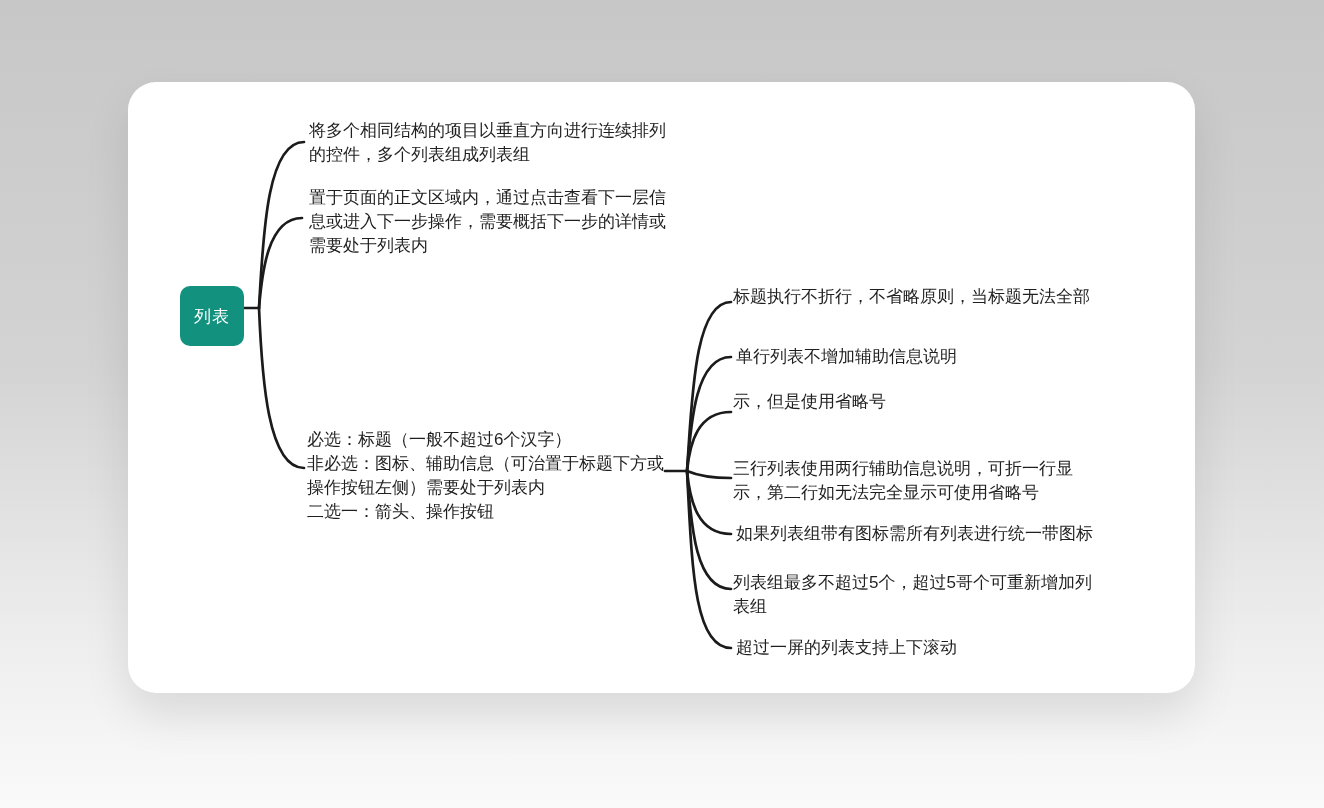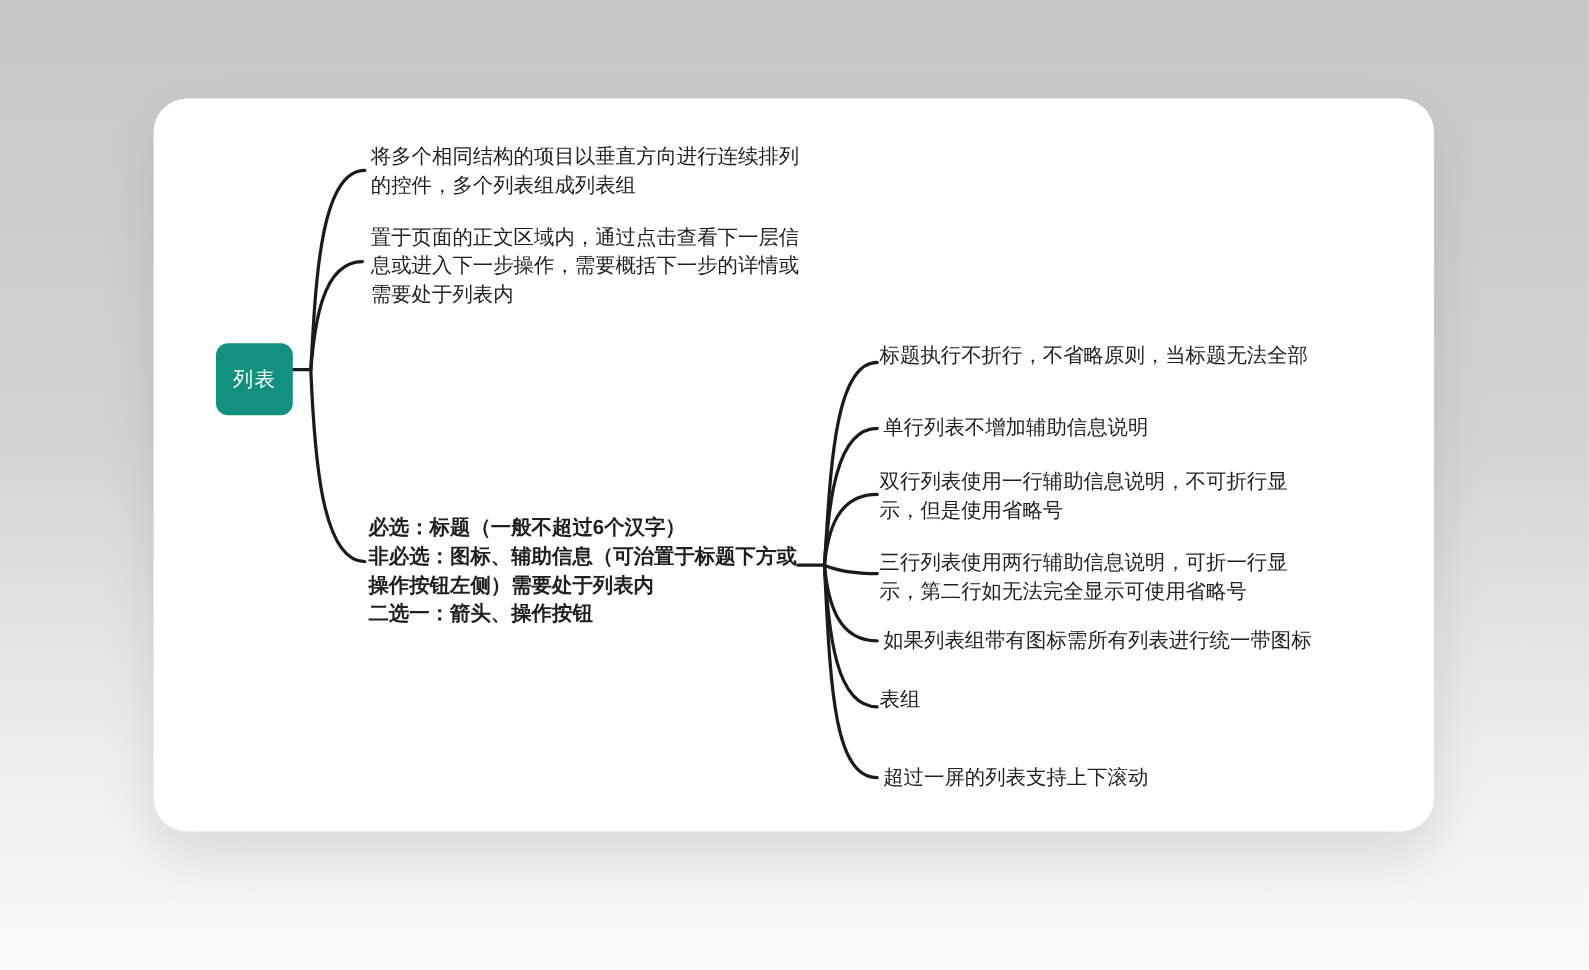"双行列表使用一行辅助信息说明，不可折行显" div.tline { html: <div>双行列表使用一行辅助信息说明，不可折行显</div> -> none }
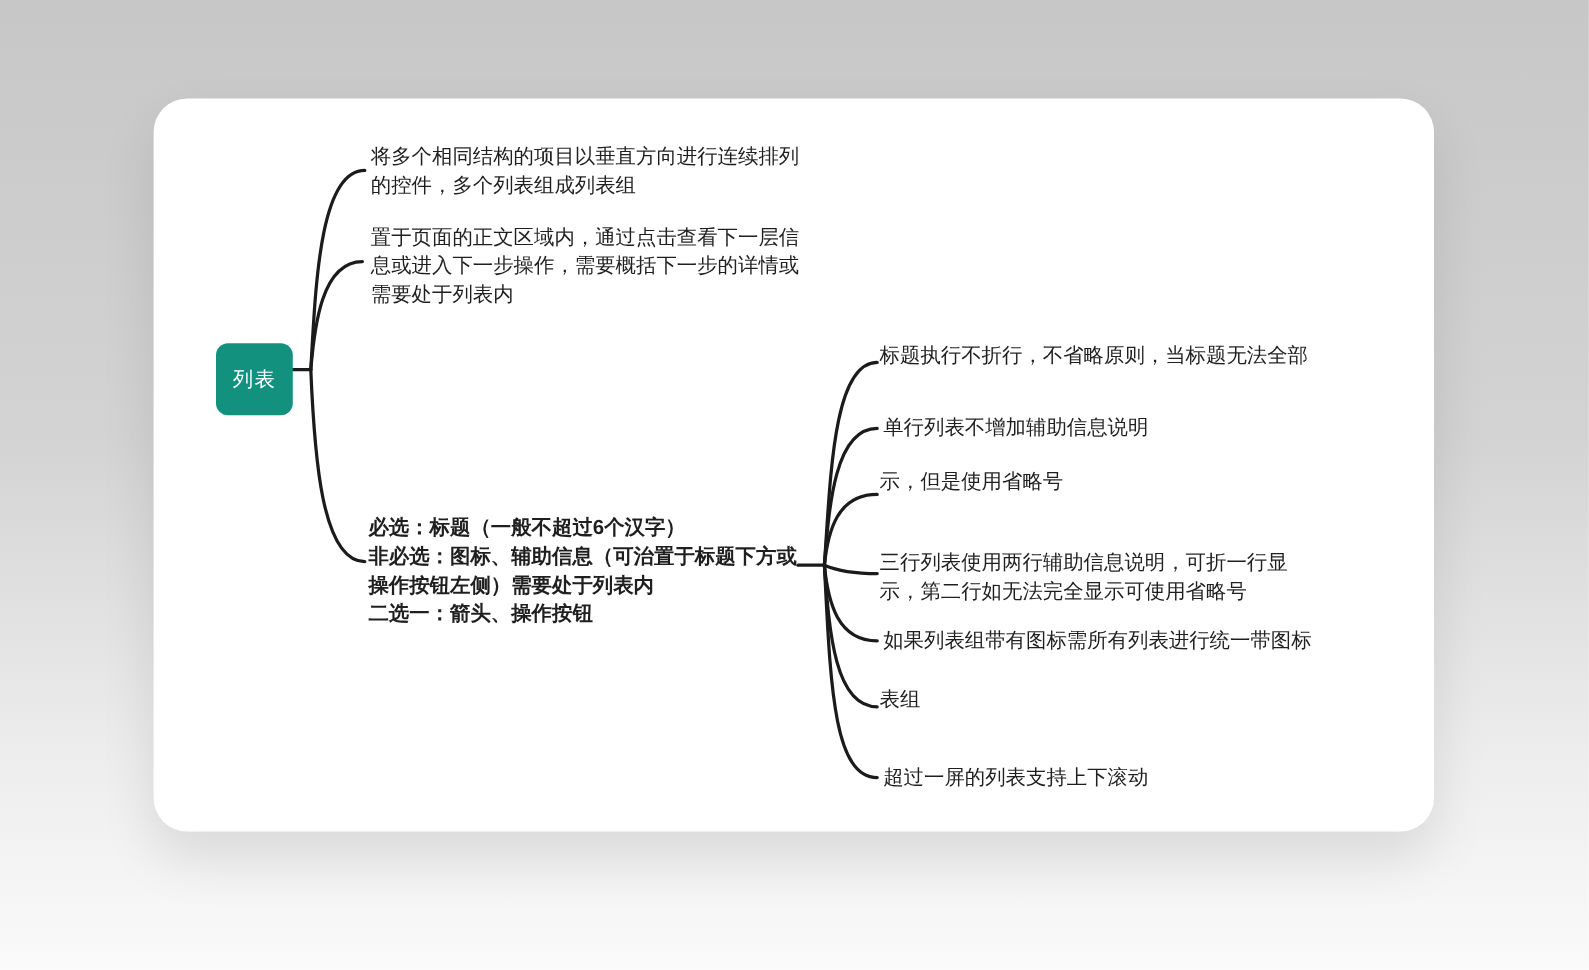"必选：标题（一般不超过6个汉字）" div.textblock { font-weight: bold -> none }
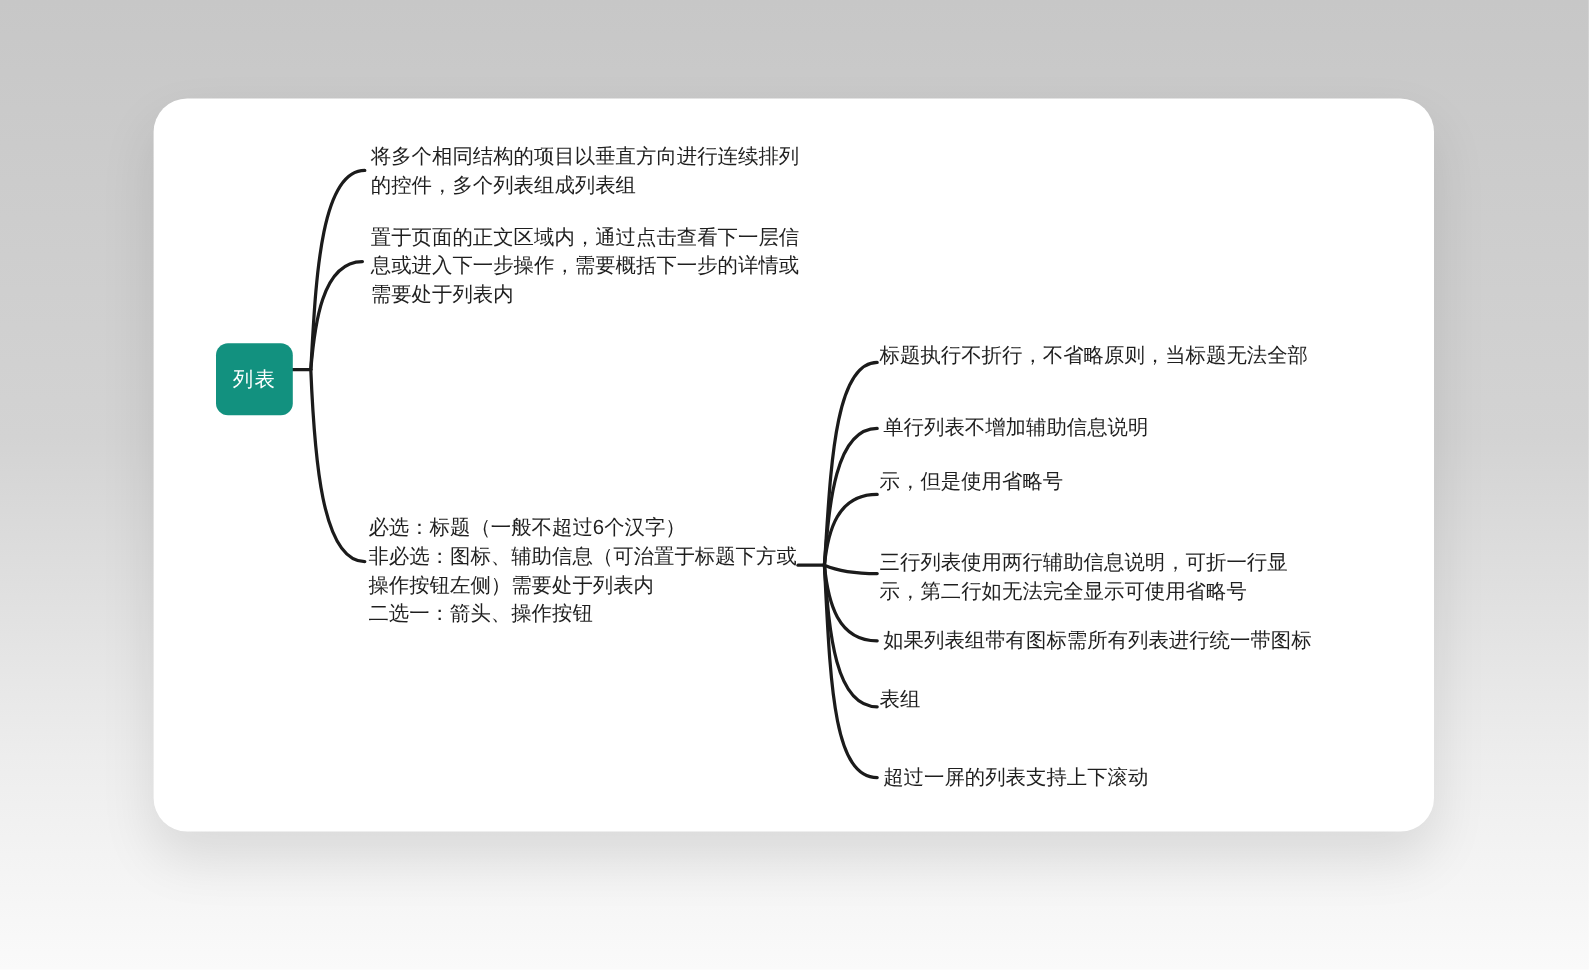"列表组最多不超过5个，超过5哥个可重新增加列" div.tline { html: none -> <div>列表组最多不超过5个，超过5哥个可重新增加列</div> }
